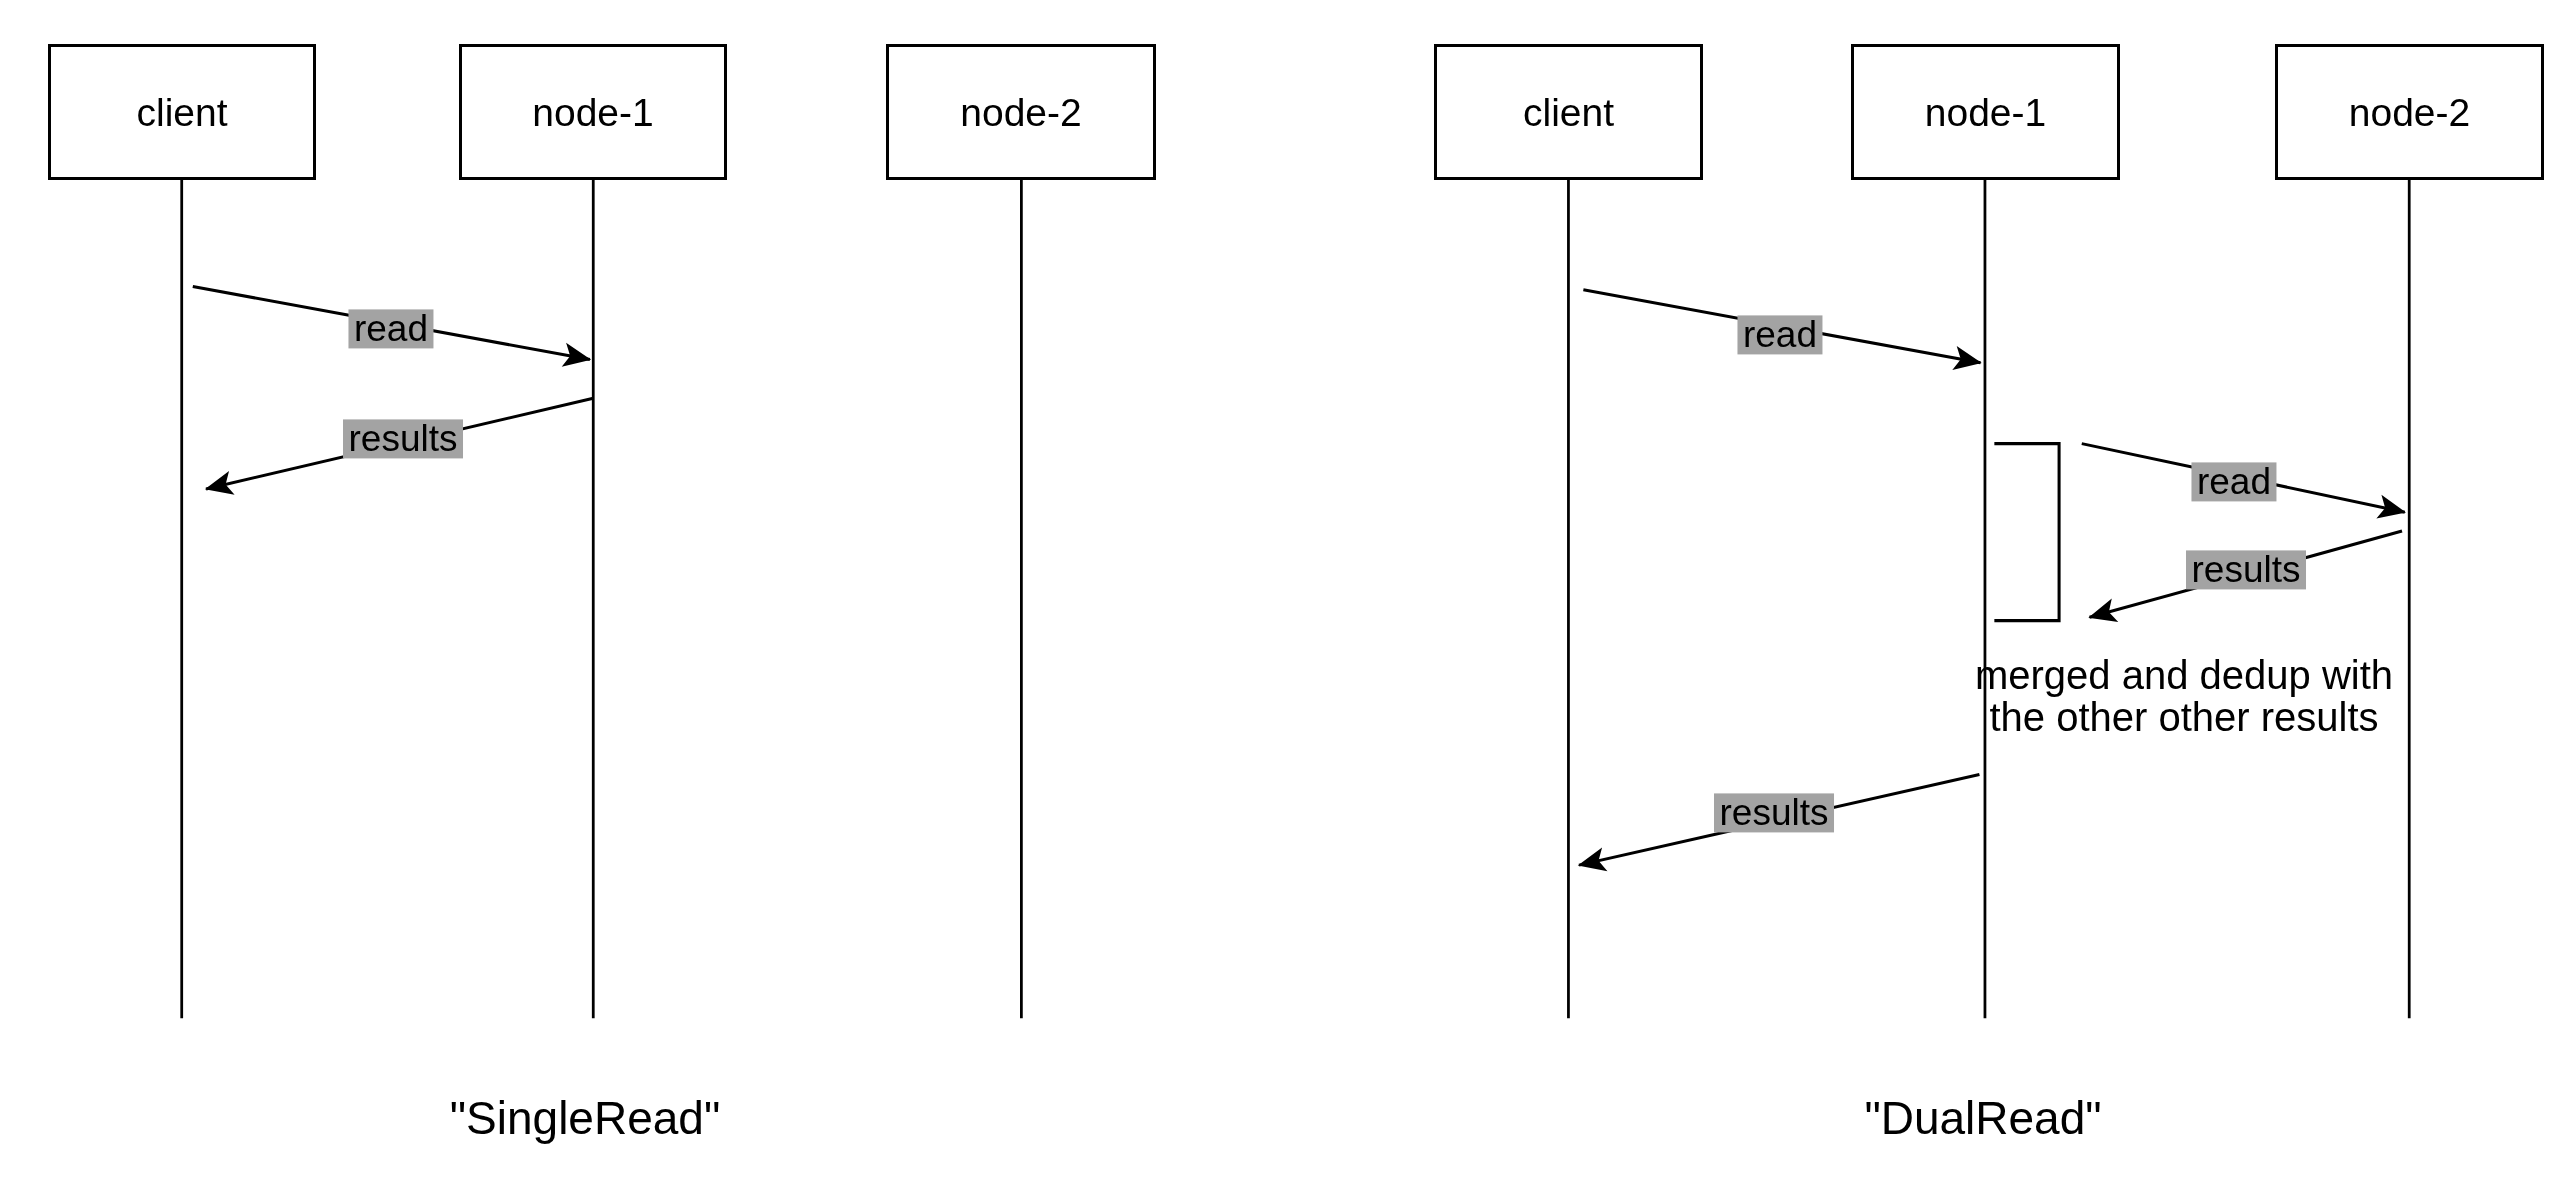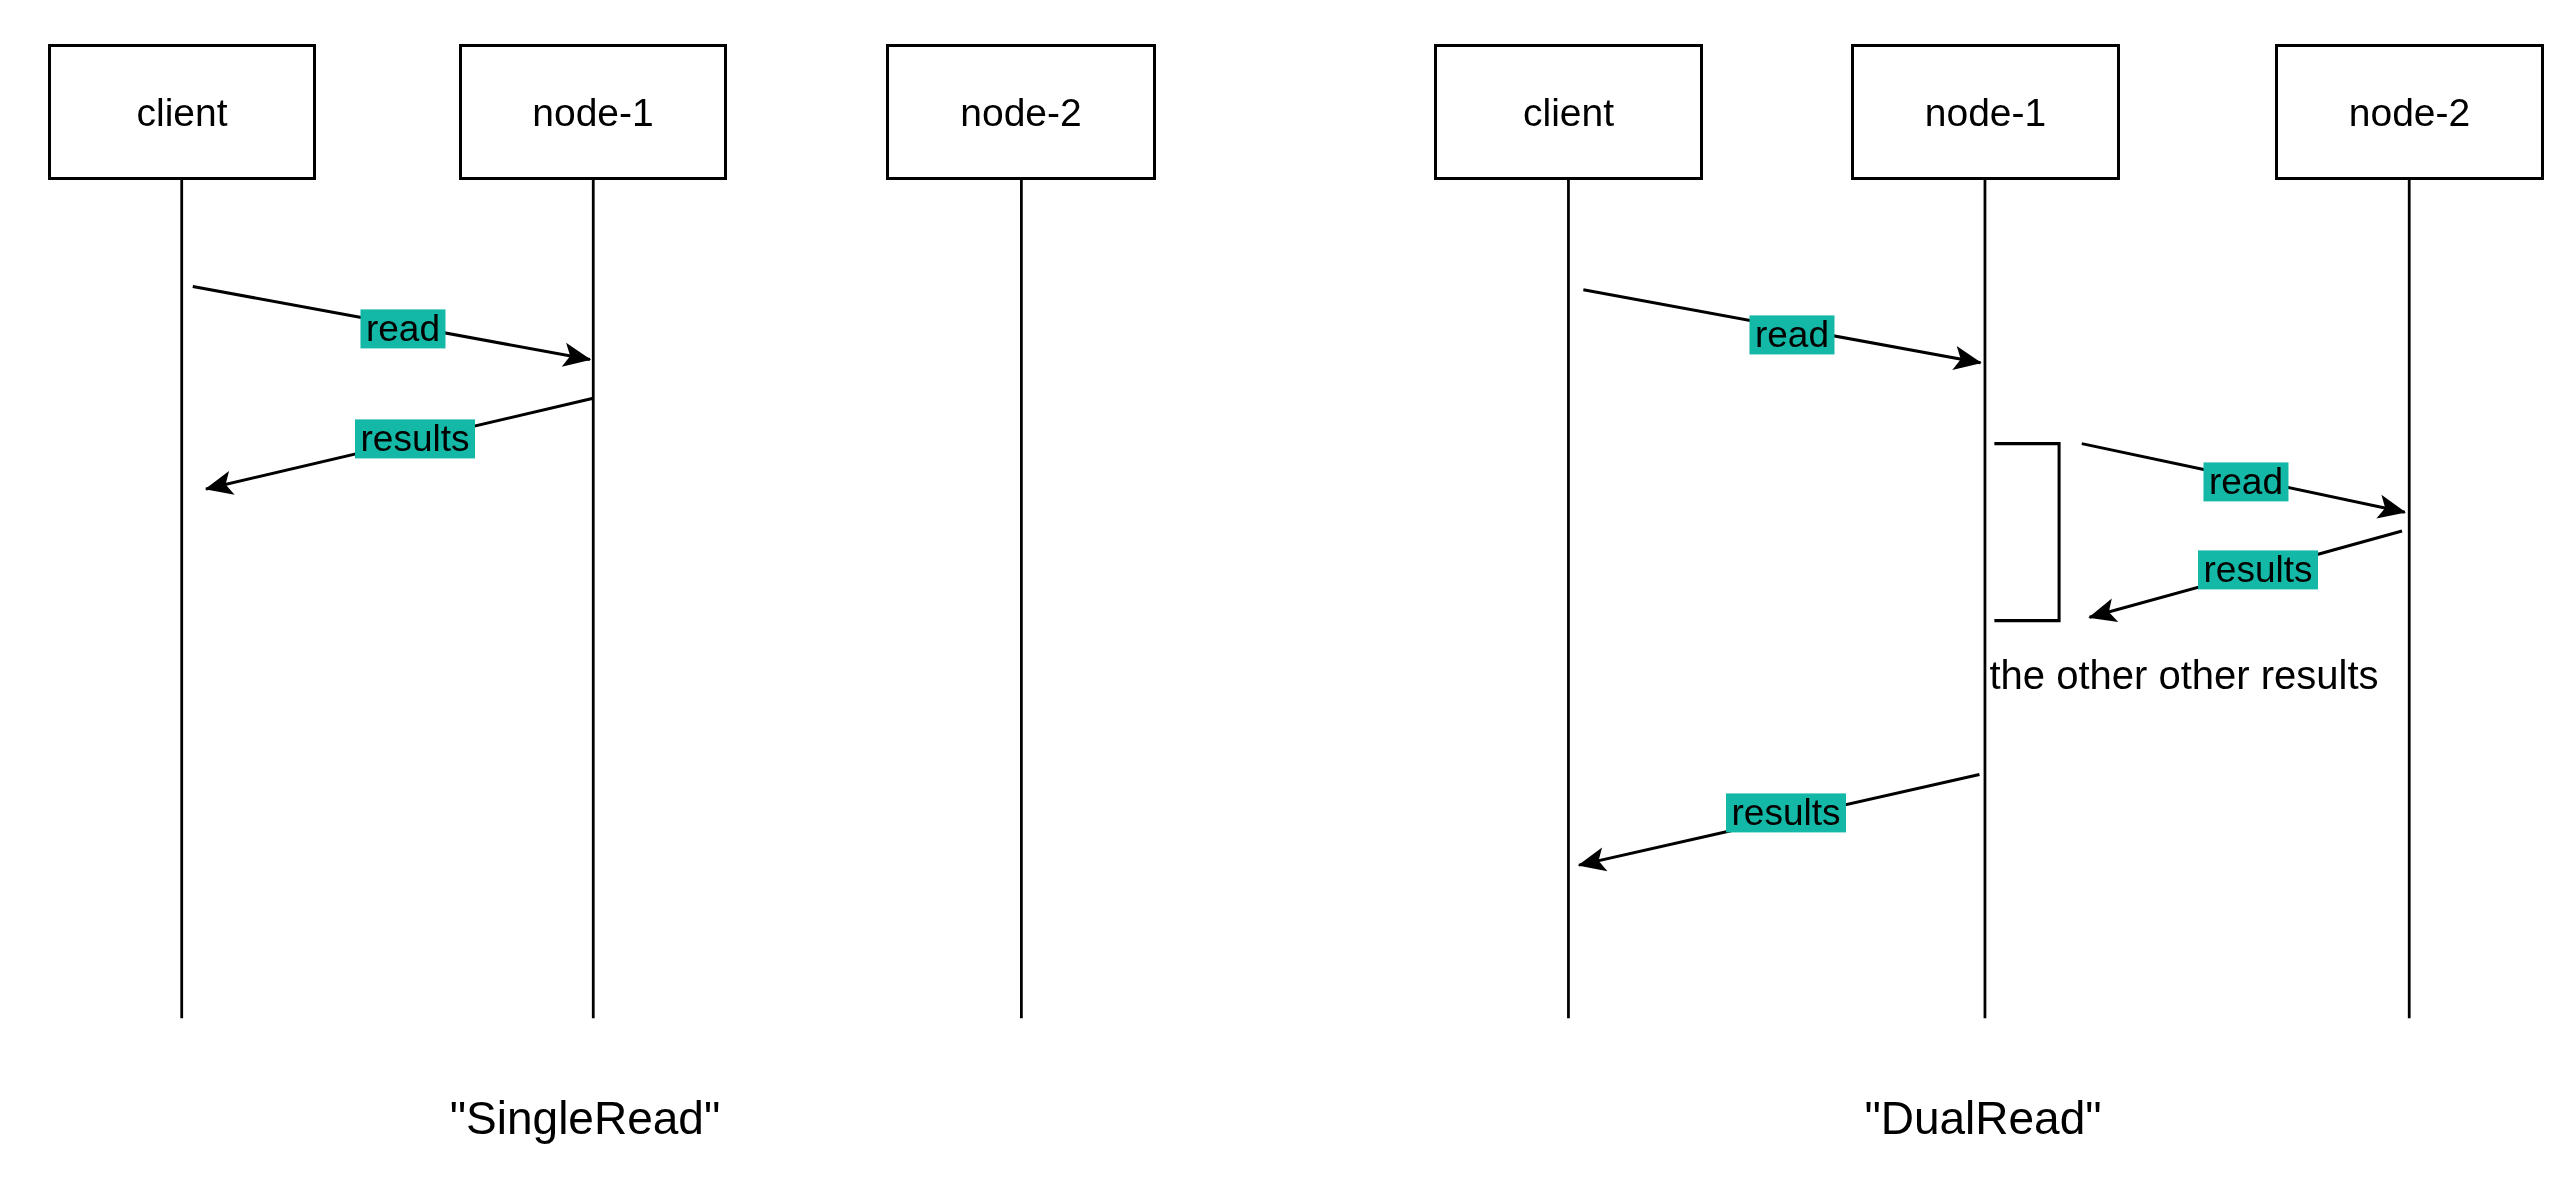"read" .msg-label { background: #14b8a6 -> #a3a3a3; margin-left: 12px -> none }
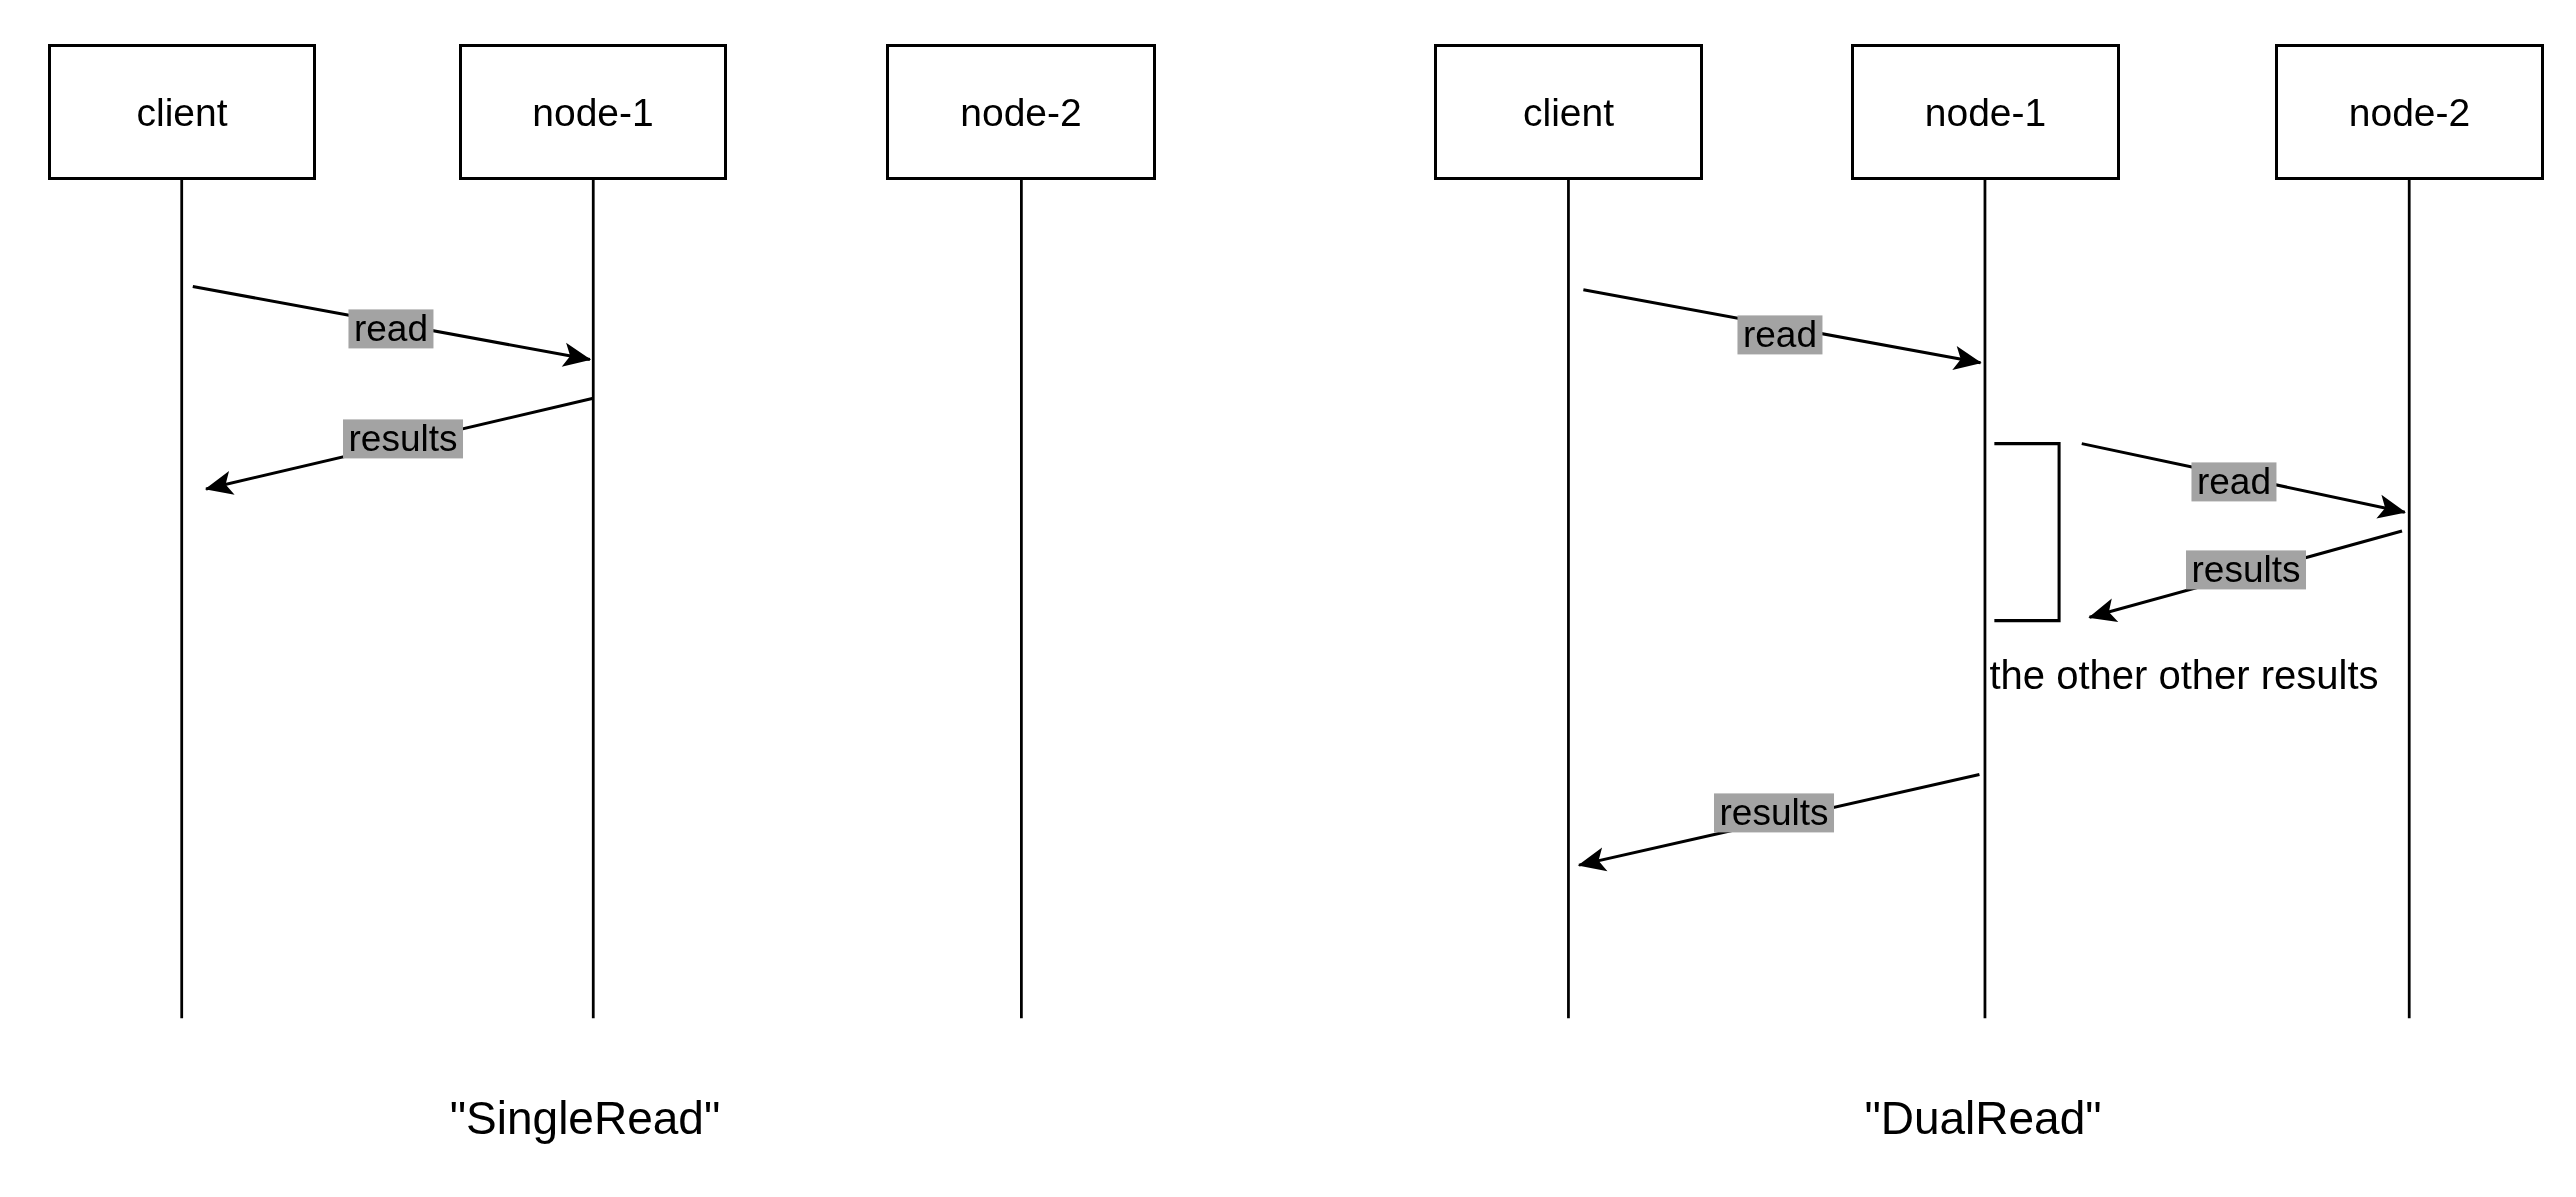"merged and dedup with" div { html: none -> <div>merged and dedup with</div> }
